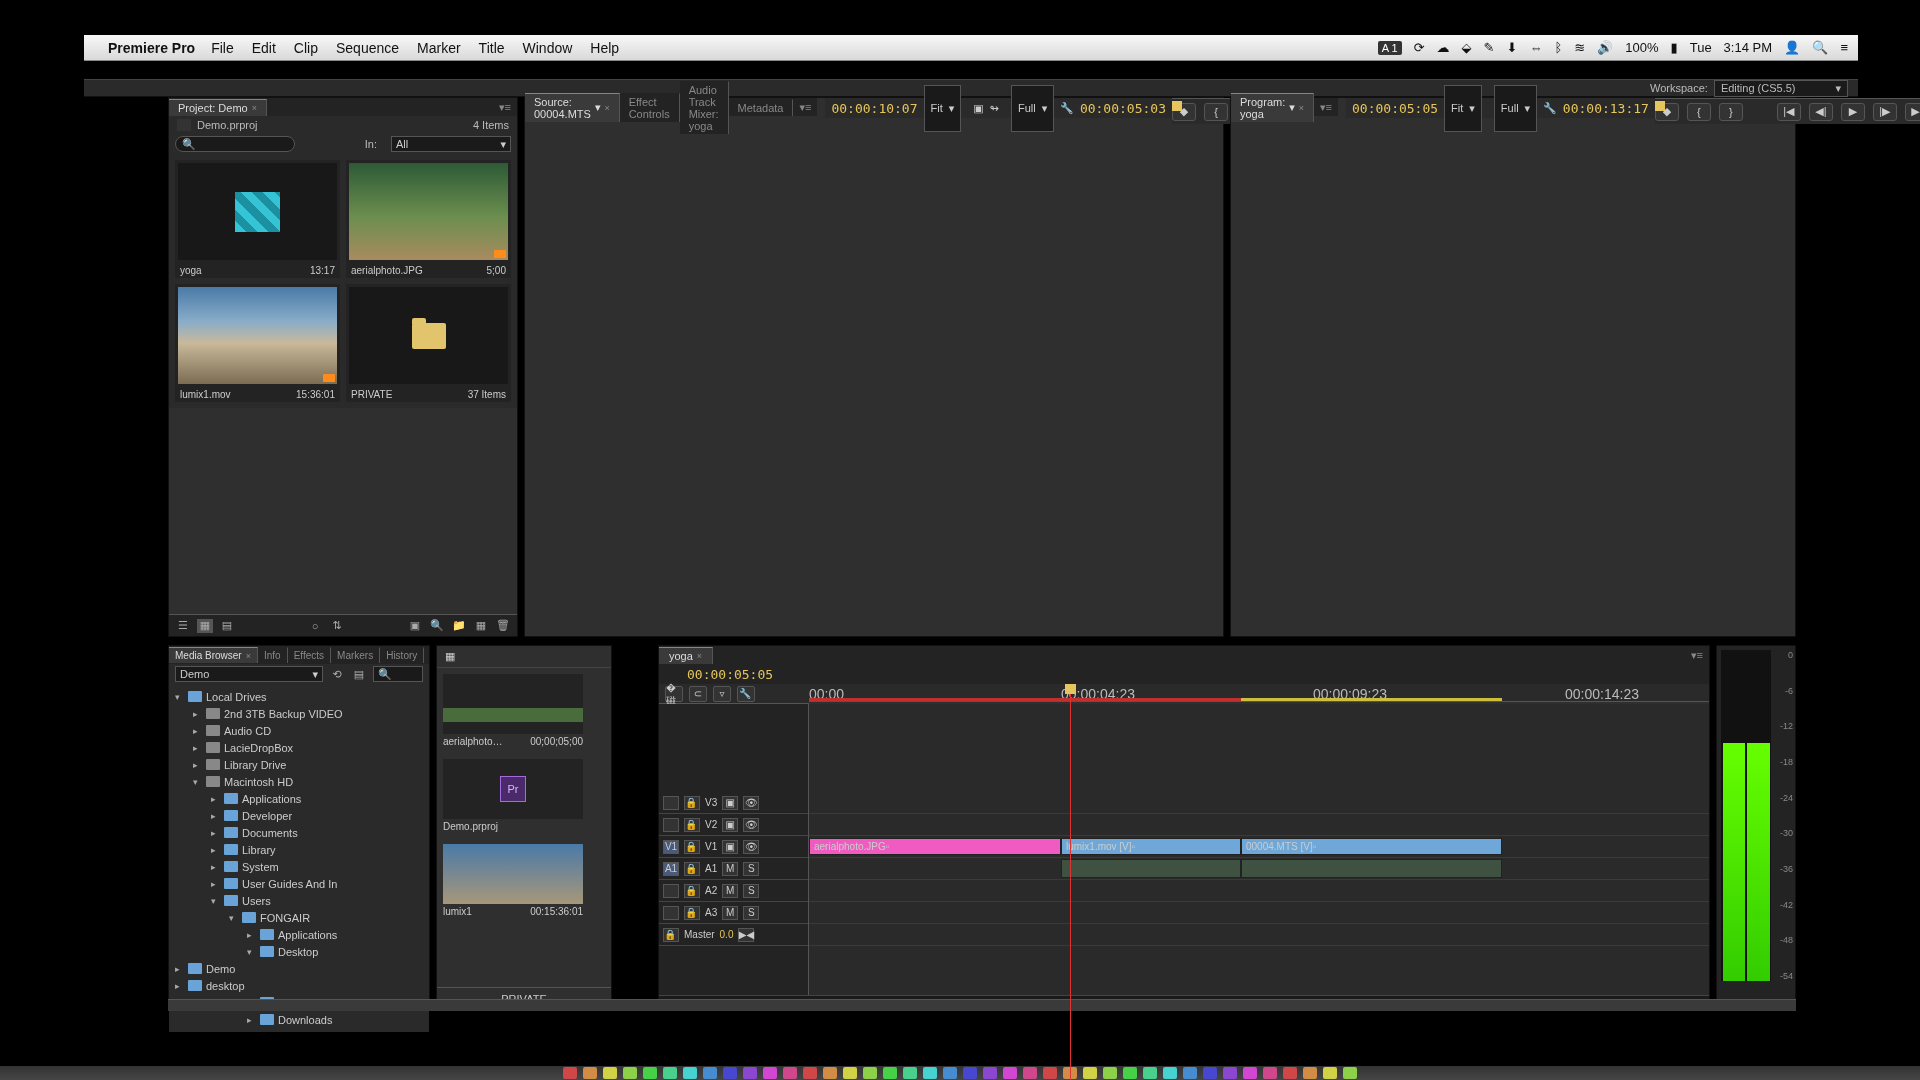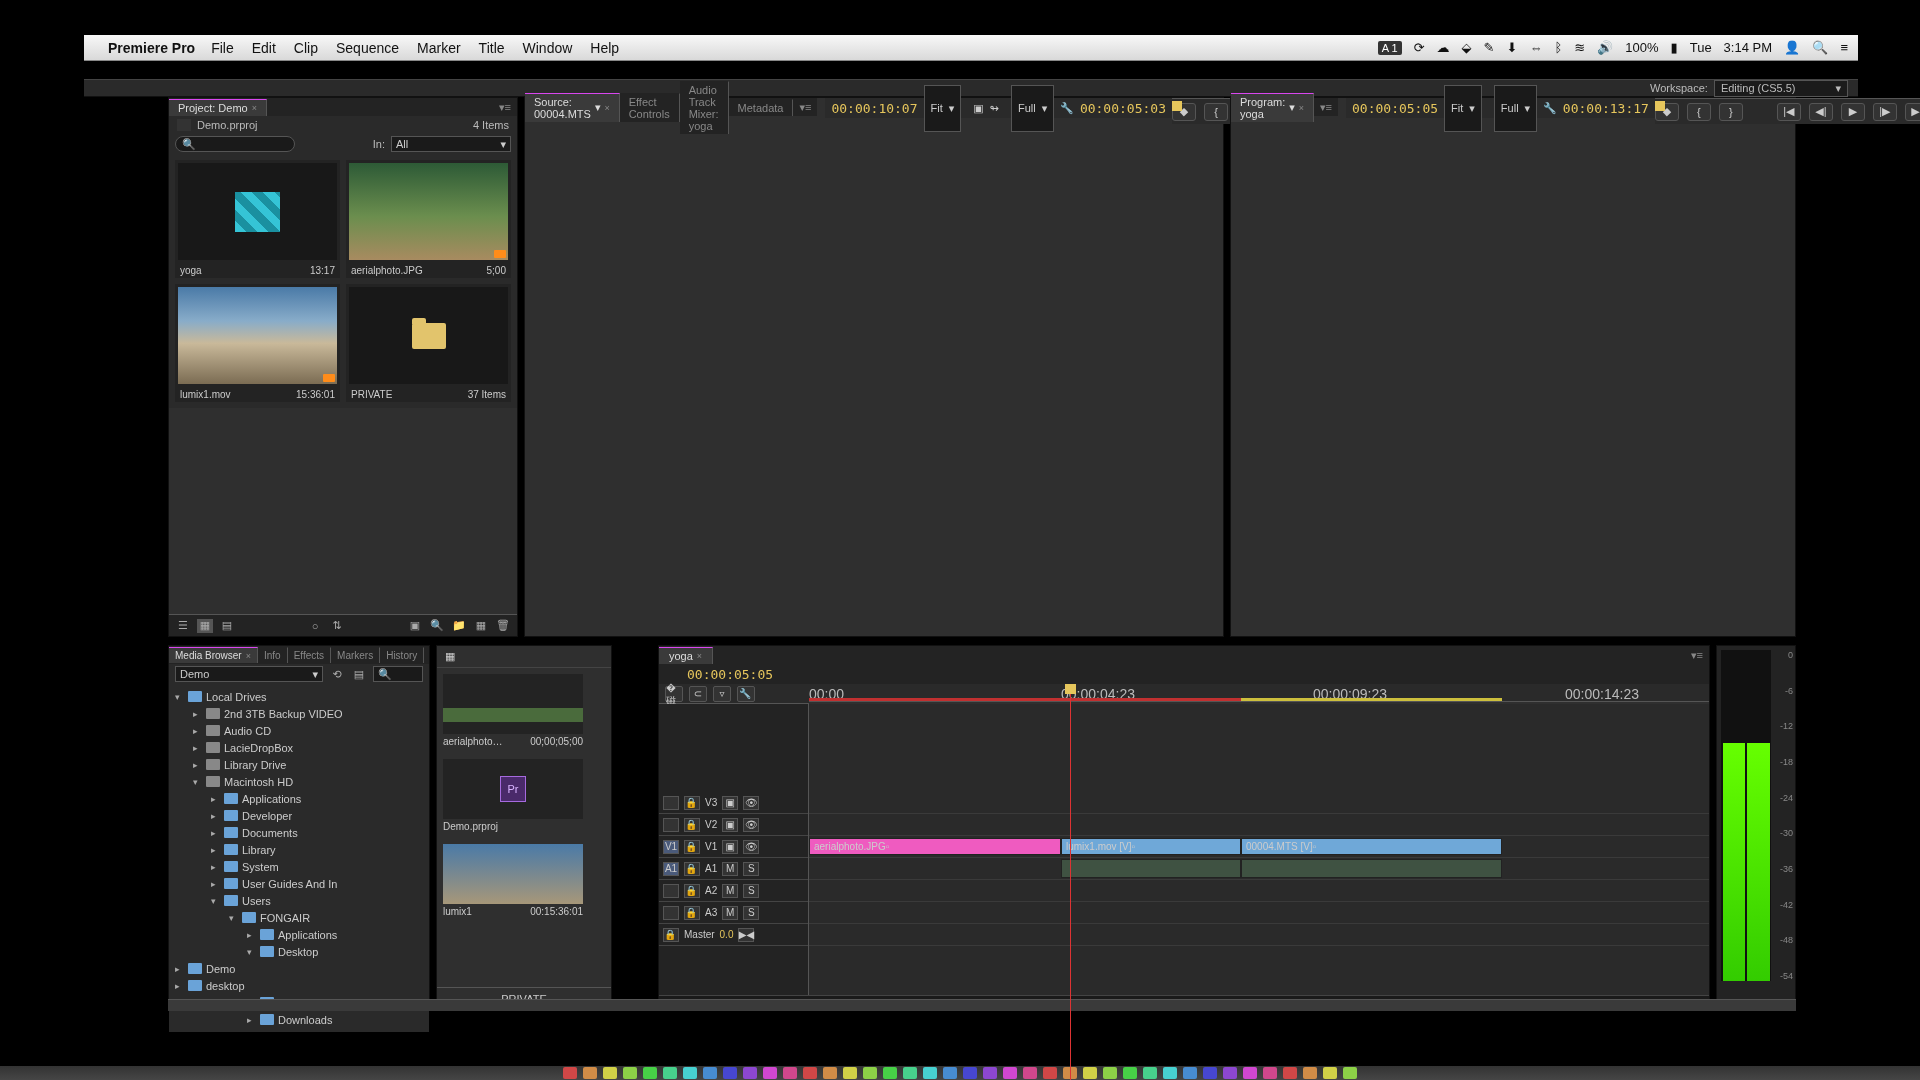"In:" #project .searchrow .lbl { margin-right: 0 -> 8px }
